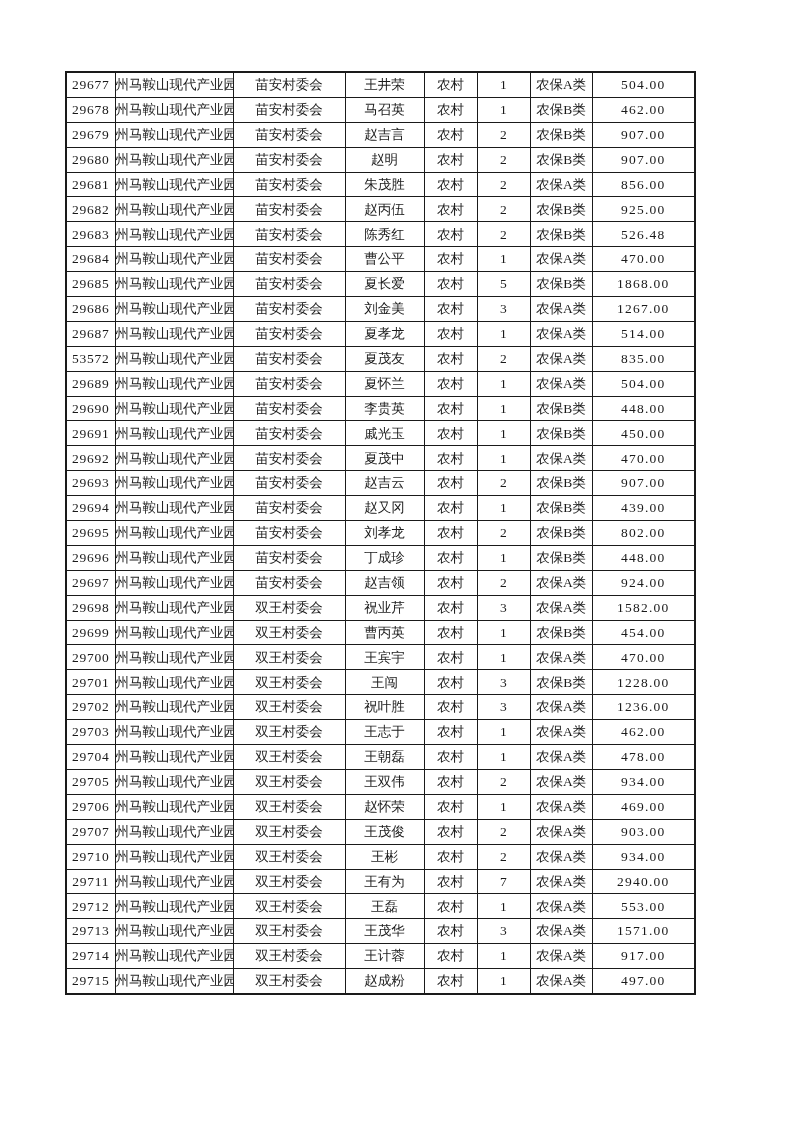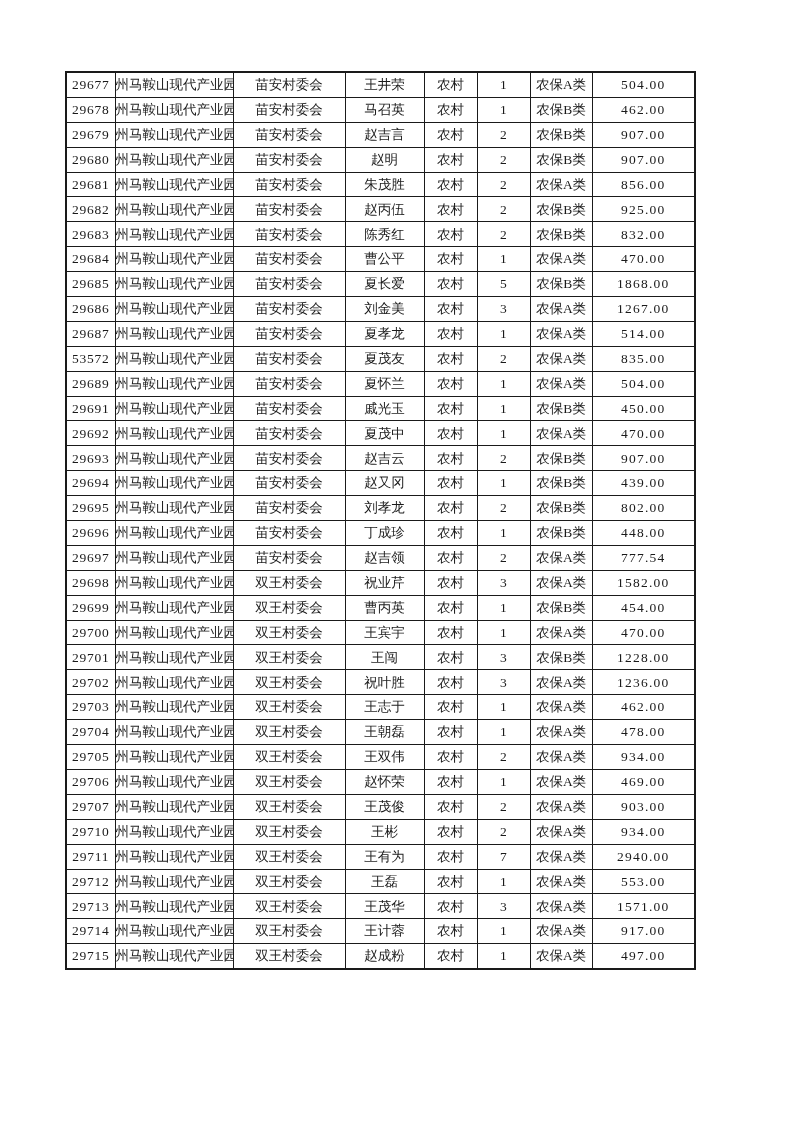"832.00" td.col-amount { text: 832.00 -> 526.48 }
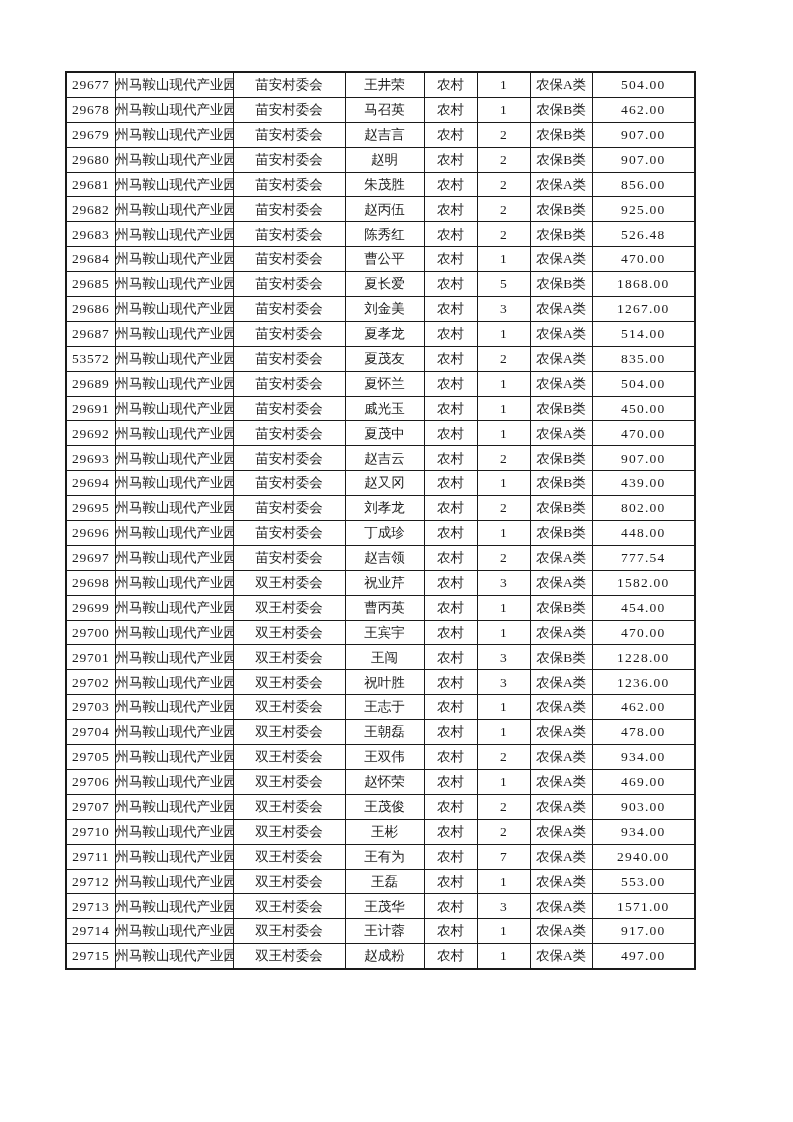"29690" tr { html: none -> <tr> <td>29690</td> <td>州马鞍山现代产业园</td> <td>苗安村委会</td> <td>李贵英</td> <td>农村</td> <td>1</td> <td>农保B类</td> <td>448.00</td> </tr> }
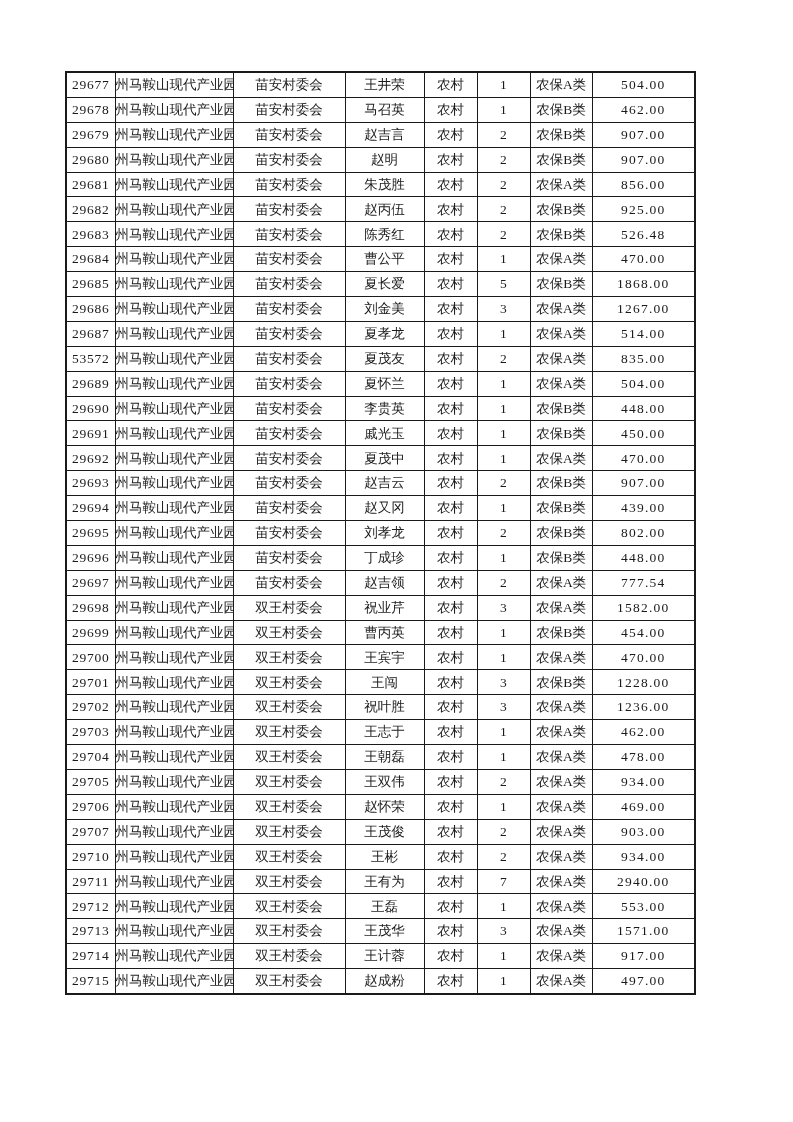"777.54" td.col-amount { text: 777.54 -> 924.00 }
